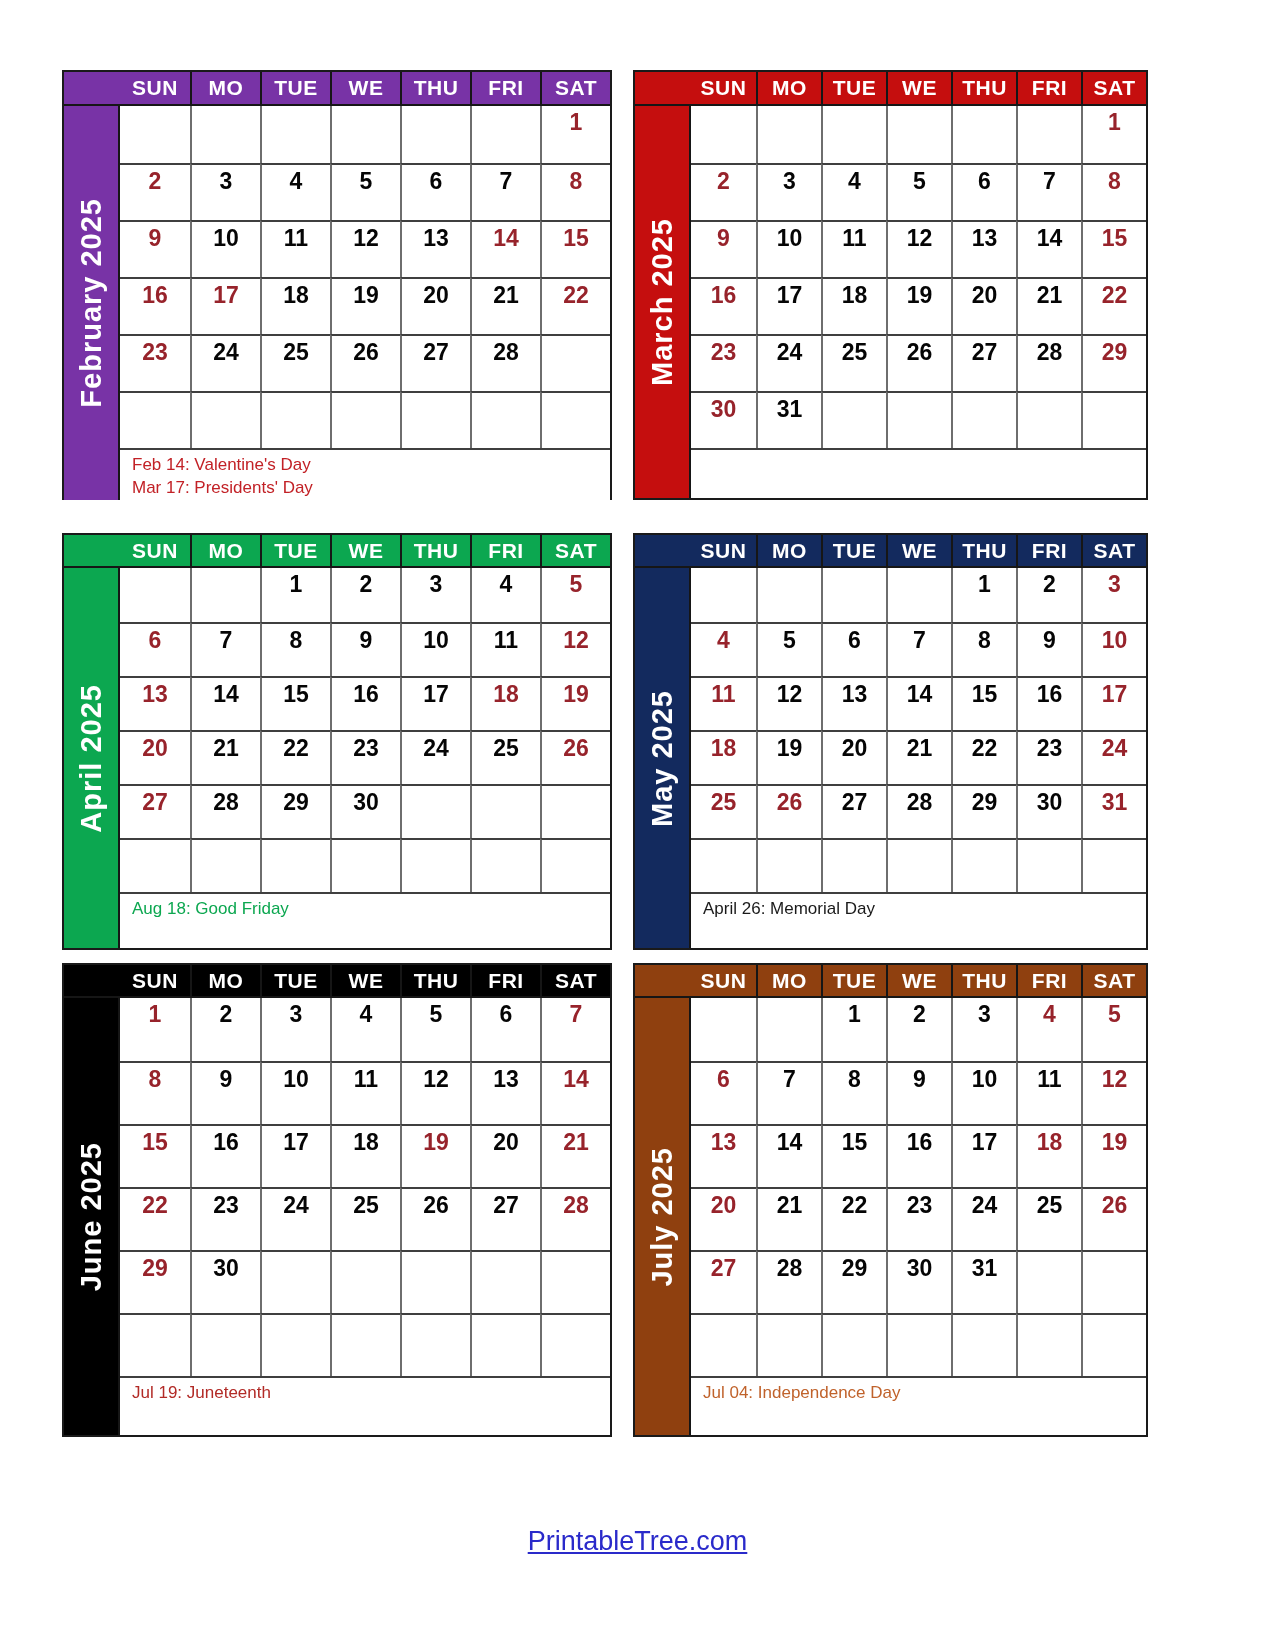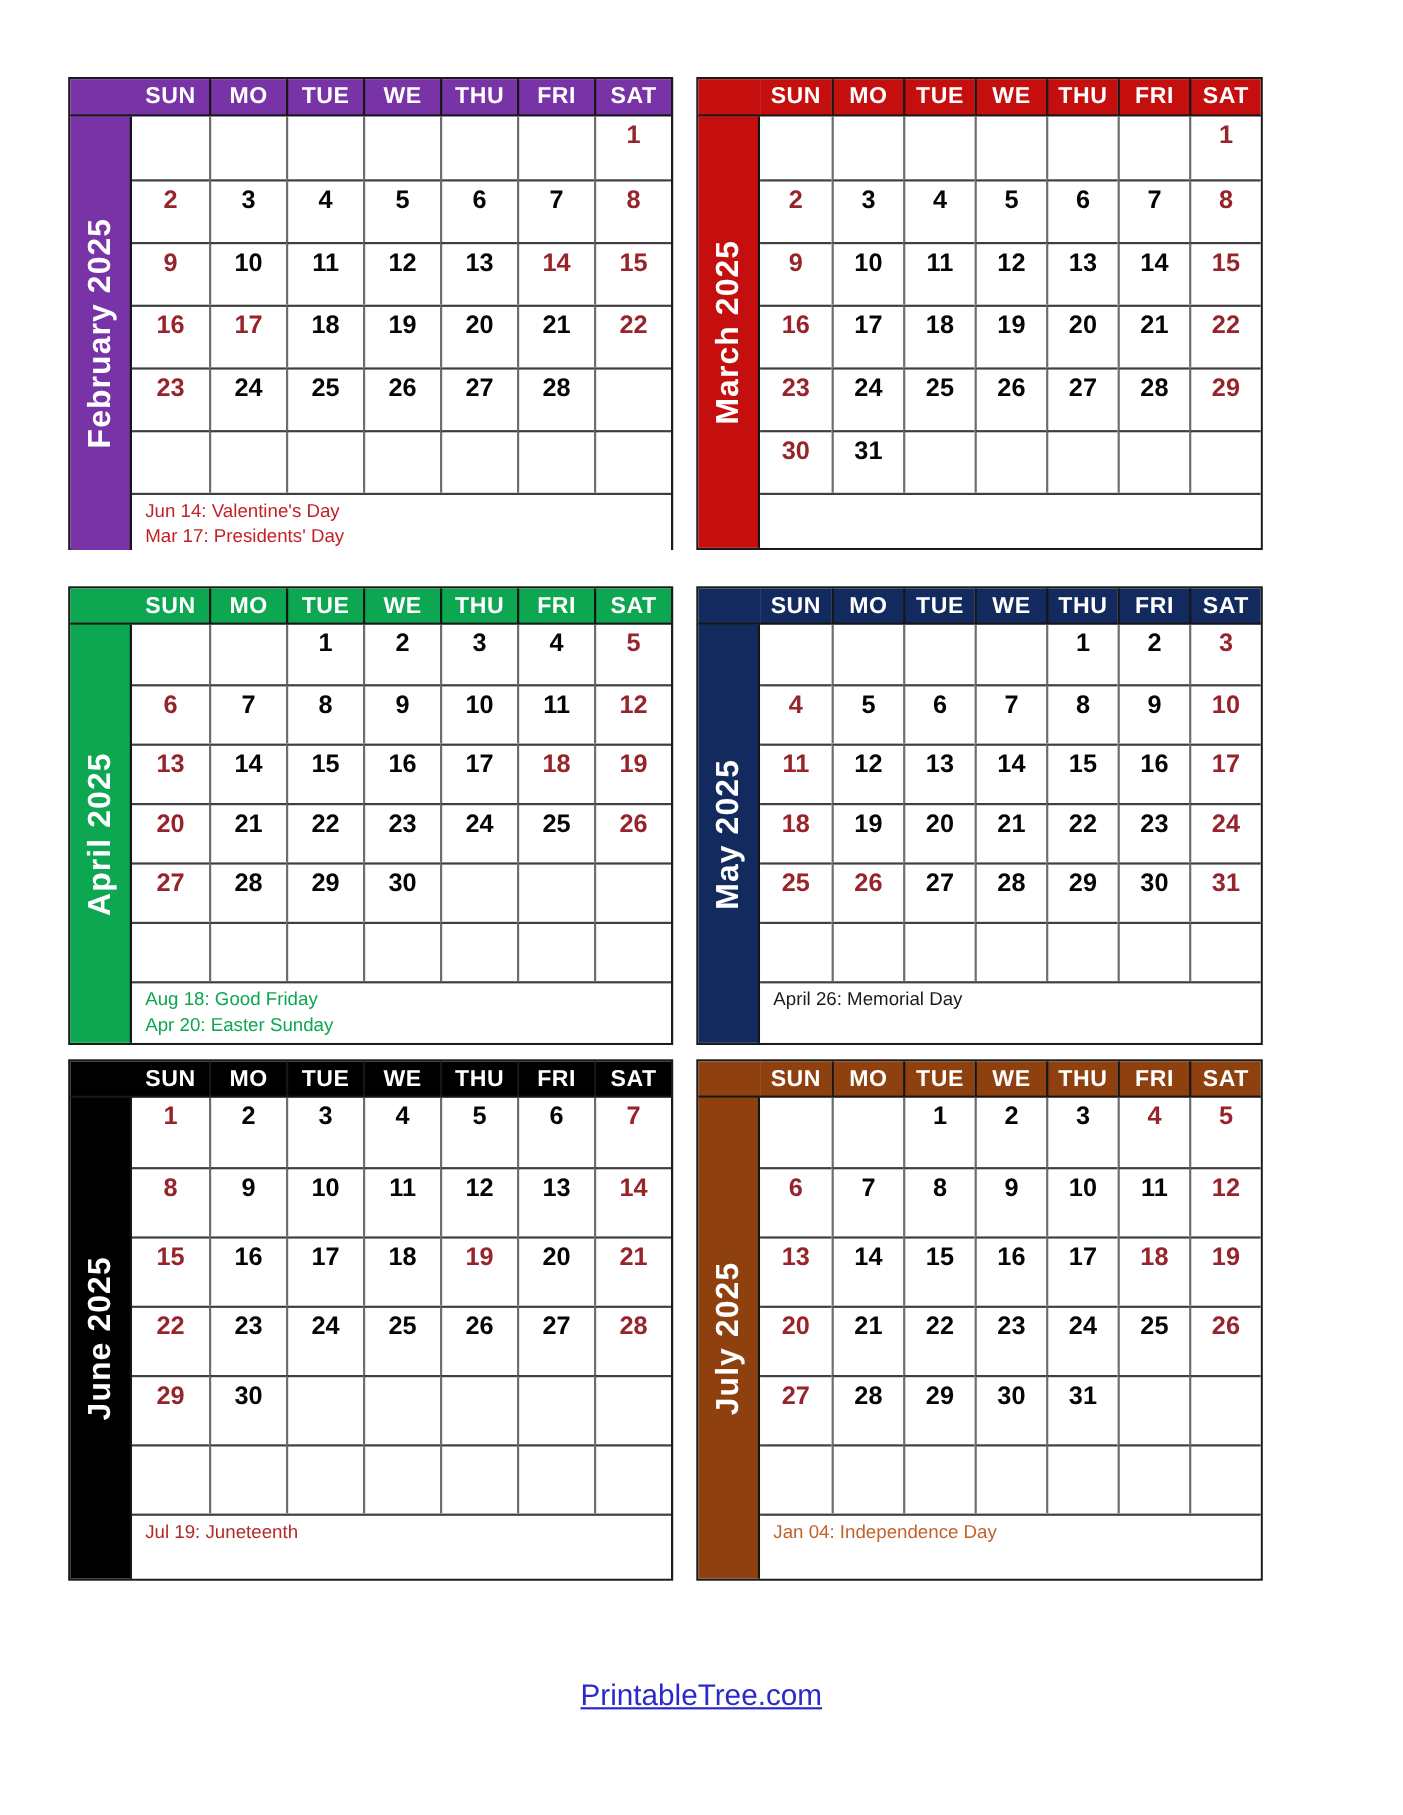"Jun 14: Valentine's Day" div.holiday-line { text: Jun -> Feb }
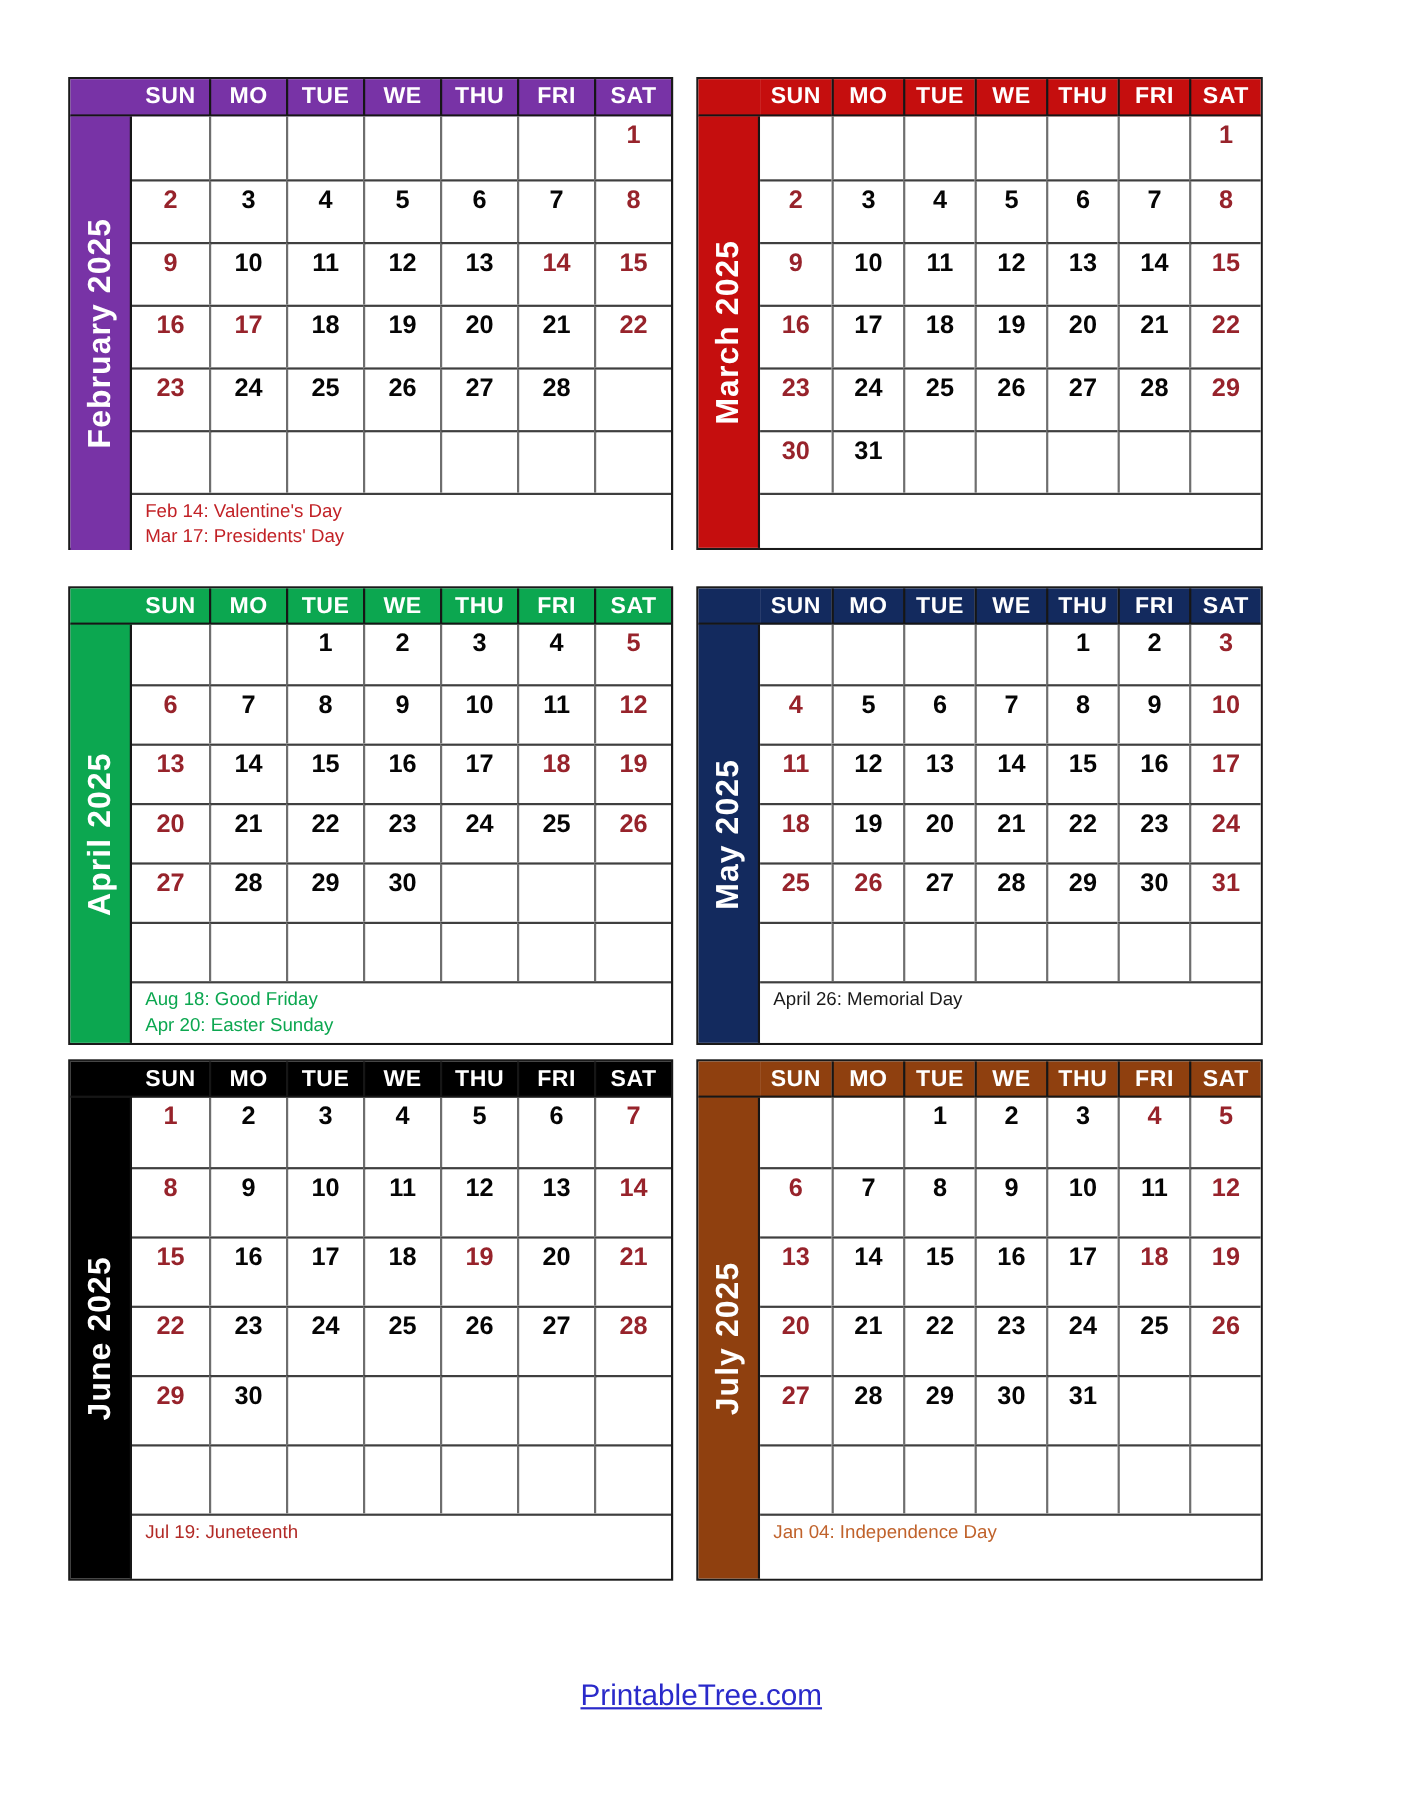"Apr 20: Easter Sunday" div.holiday-line { html: <div>Apr 20: Easter Sunday</div> -> none }
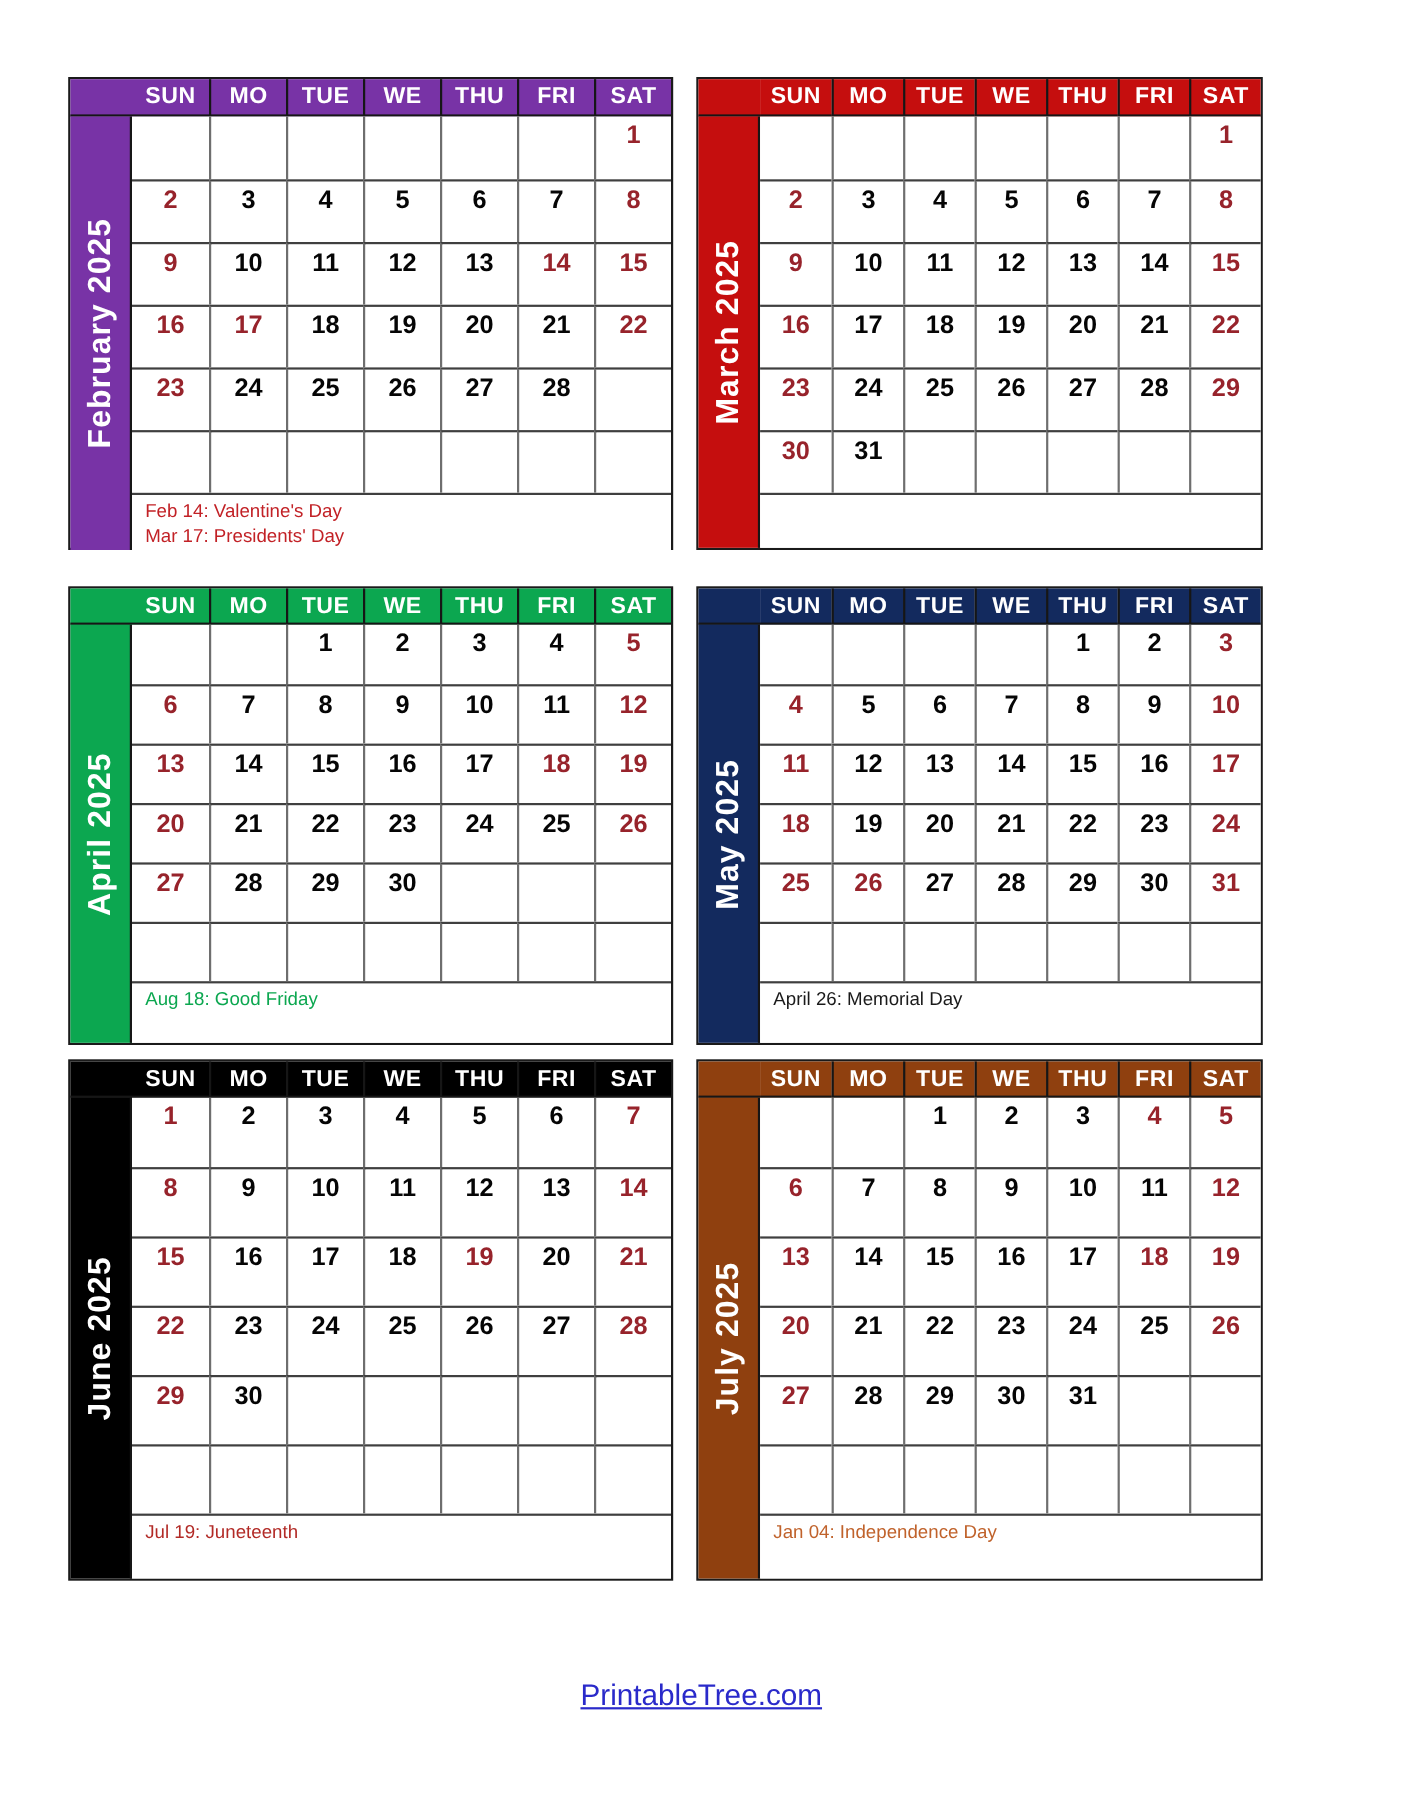"Jan 04: Independence Day" div.holiday-line { text: Jan -> Jul }
